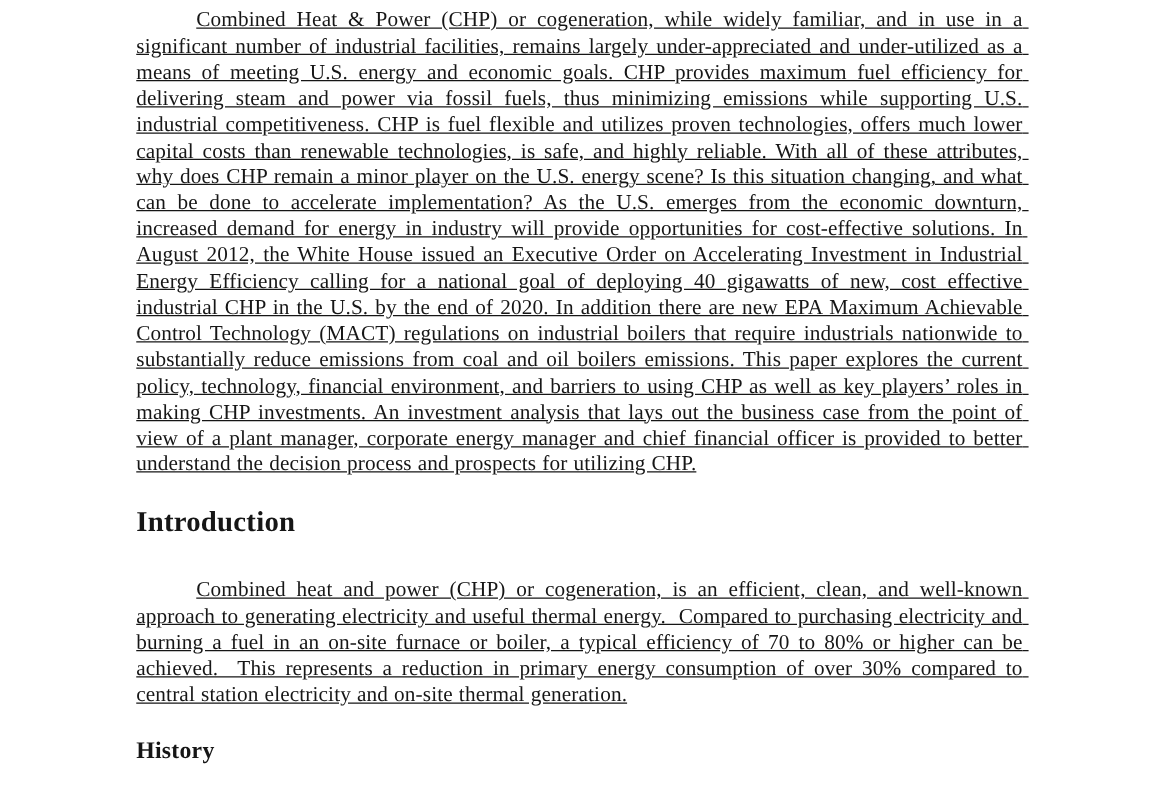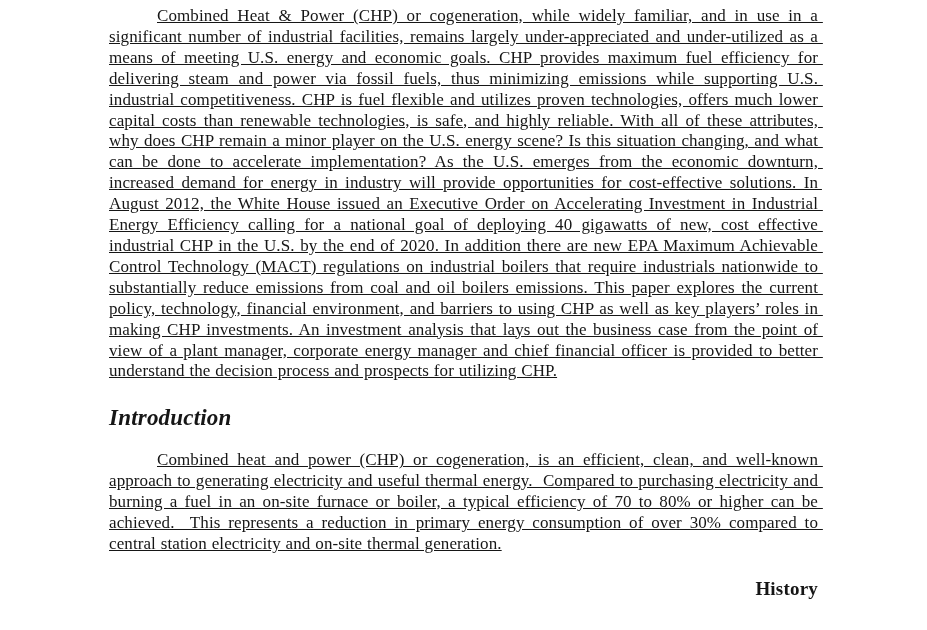"Introduction" .h-main { font-style: italic -> none; margin: 24px 0 20px 0 -> 24px 0 32px 0 }
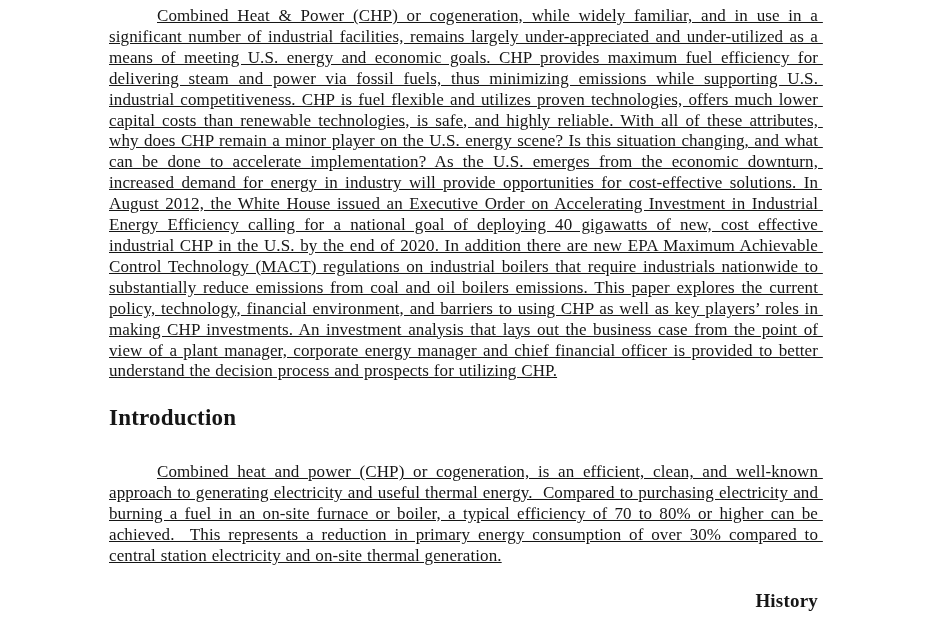"History" .h-sub { text-align: right -> none }
